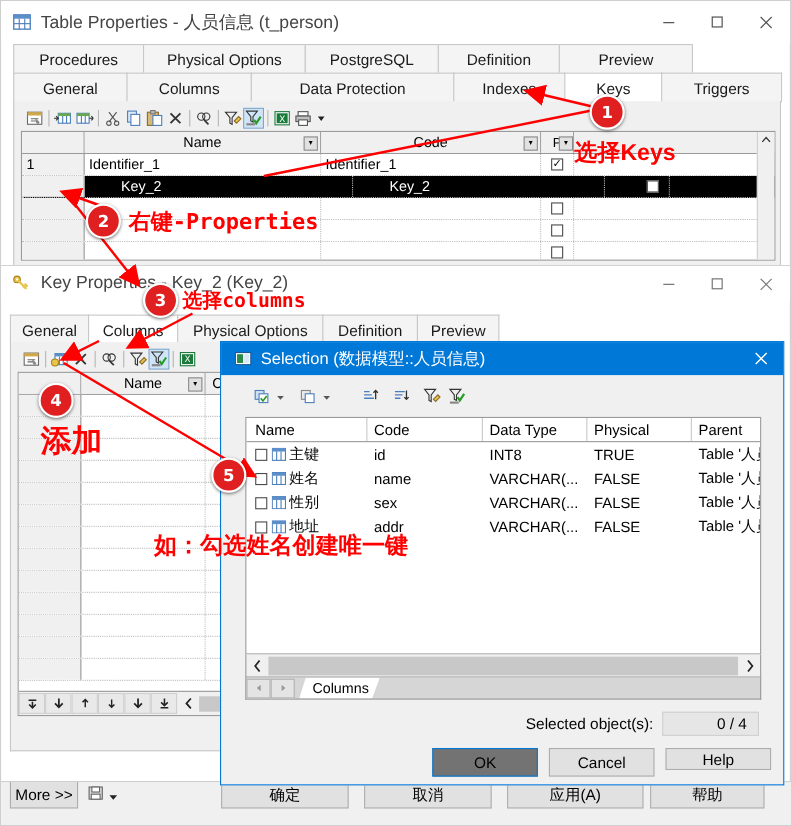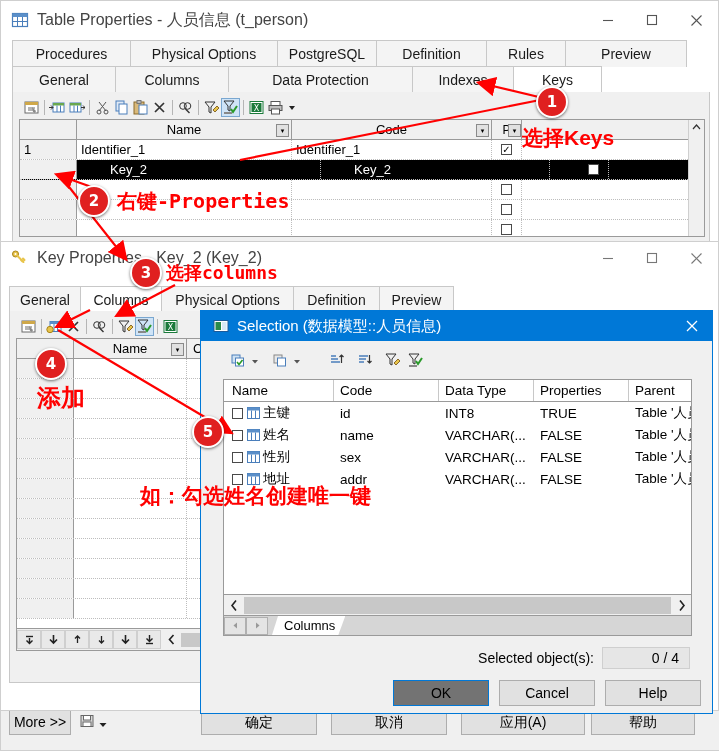"PostgreSQL" div.tab { width: 100px -> 122px }
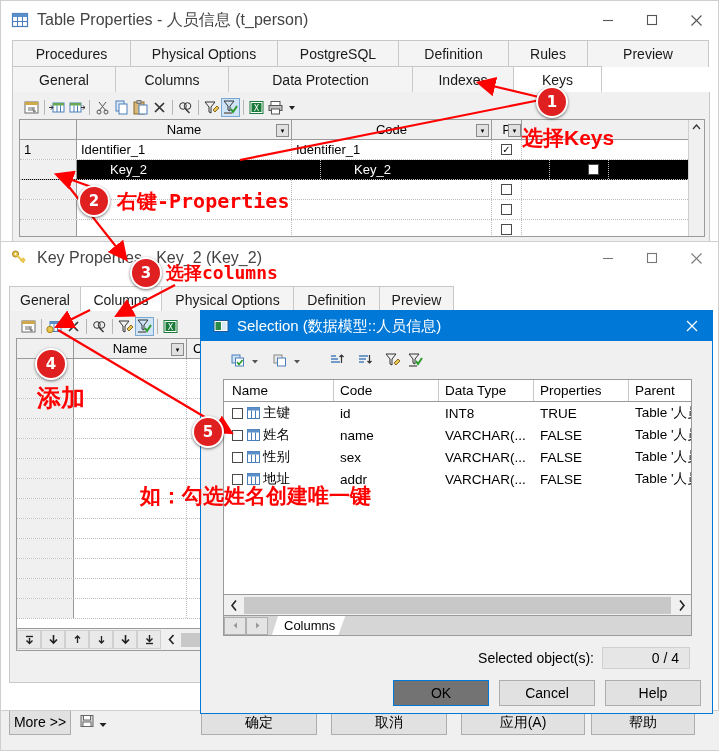"Rules" div.tab { html: <div>Rules</div> -> none }
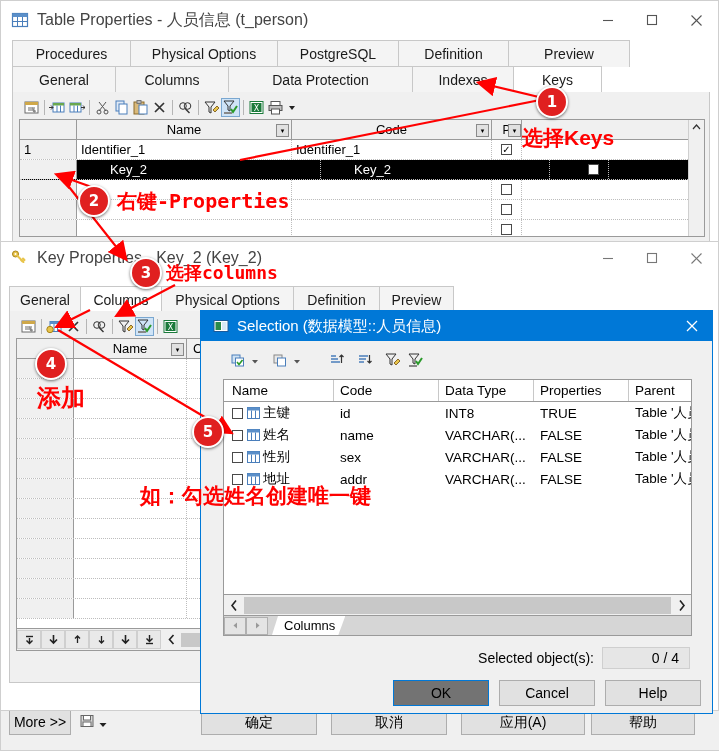"Triggers" div.tab { html: none -> <div>Triggers</div> }
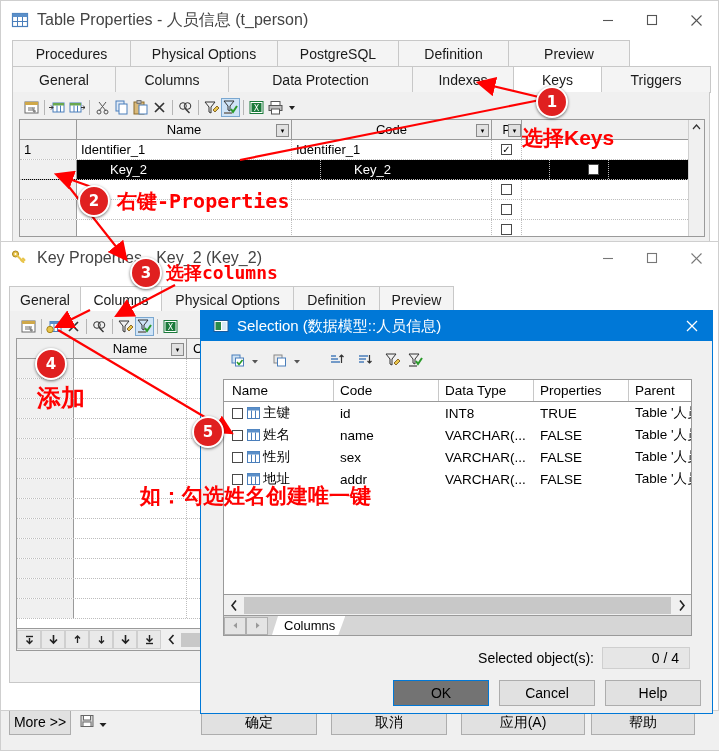"添加" div.anno { font-size: 24px -> 28px }
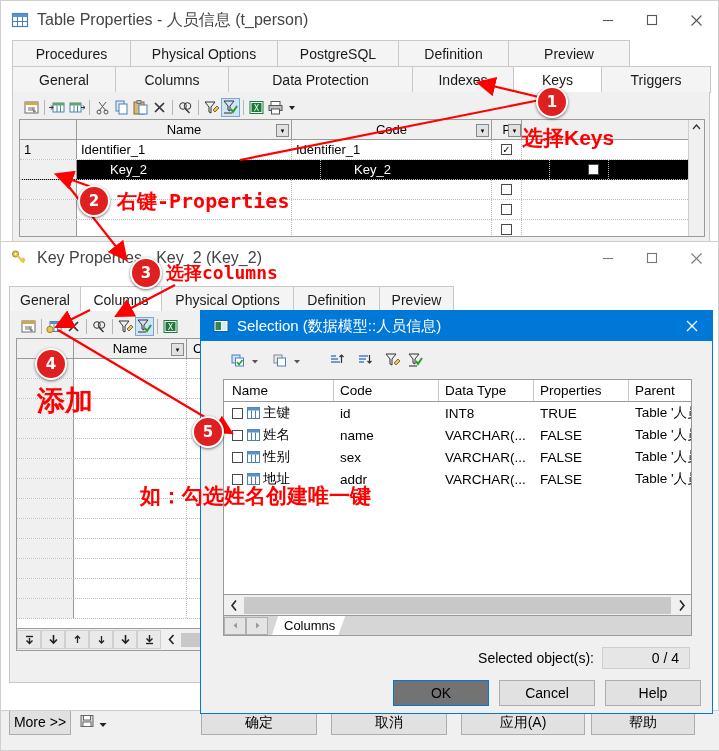"Properties" div { text: Properties -> Physical }
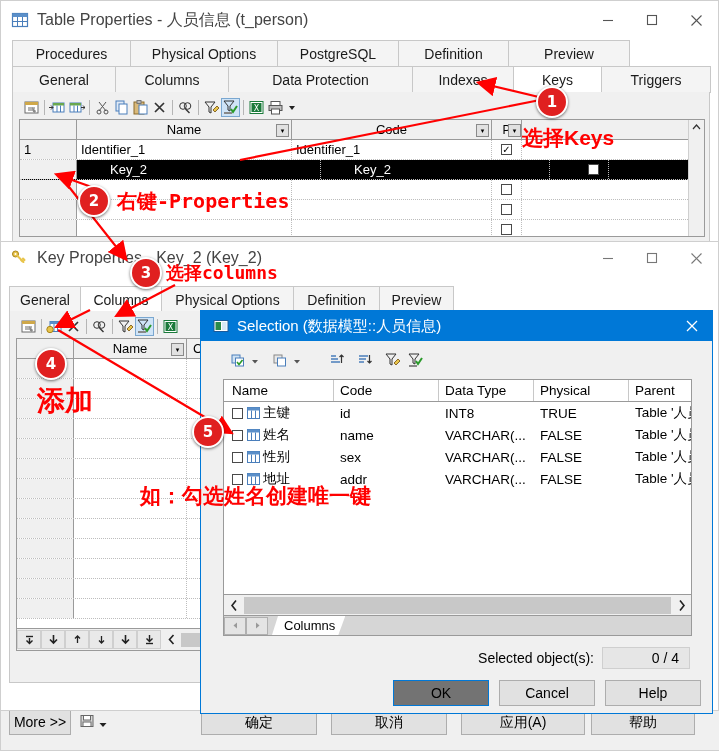"Help" div.btn { height: 26px -> 20px }
